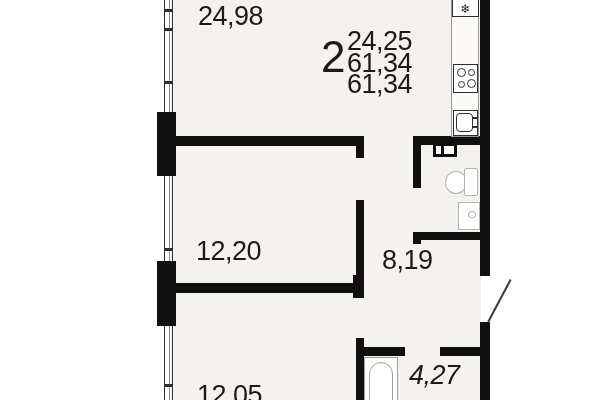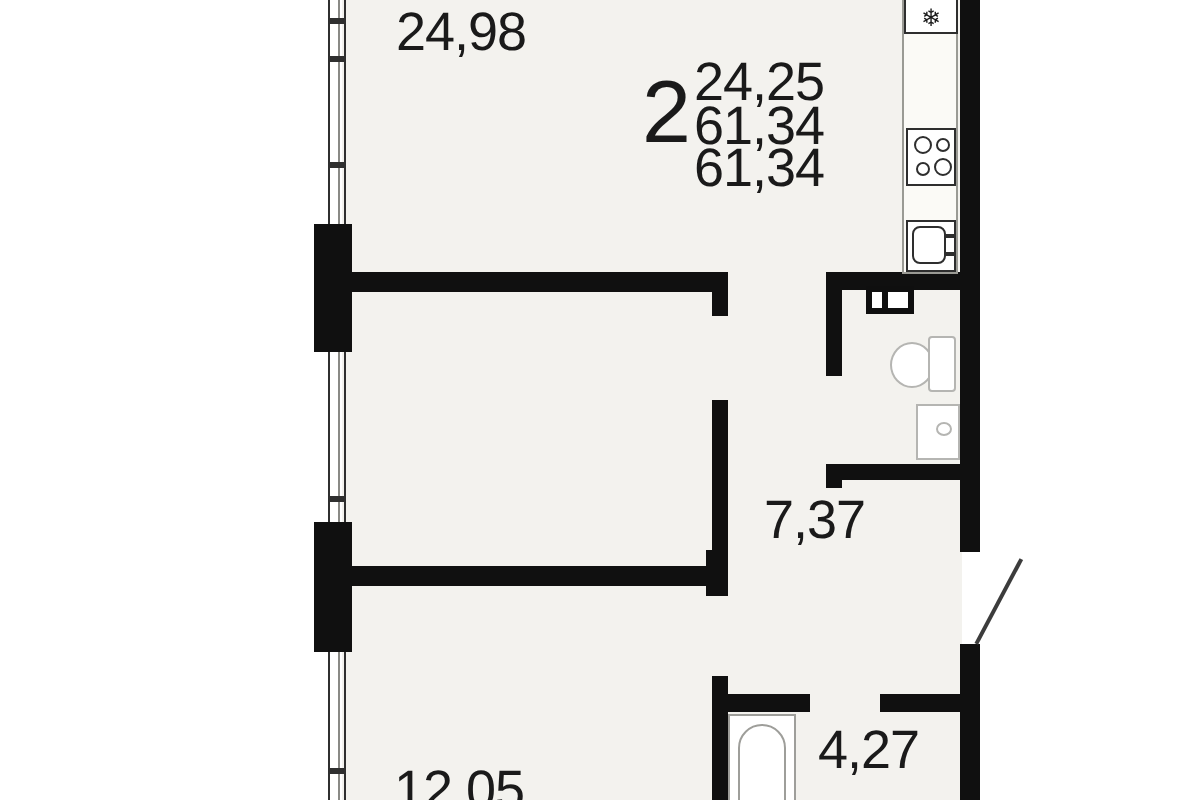"12,20" div.room-label { html: none -> <div>12,20</div> }
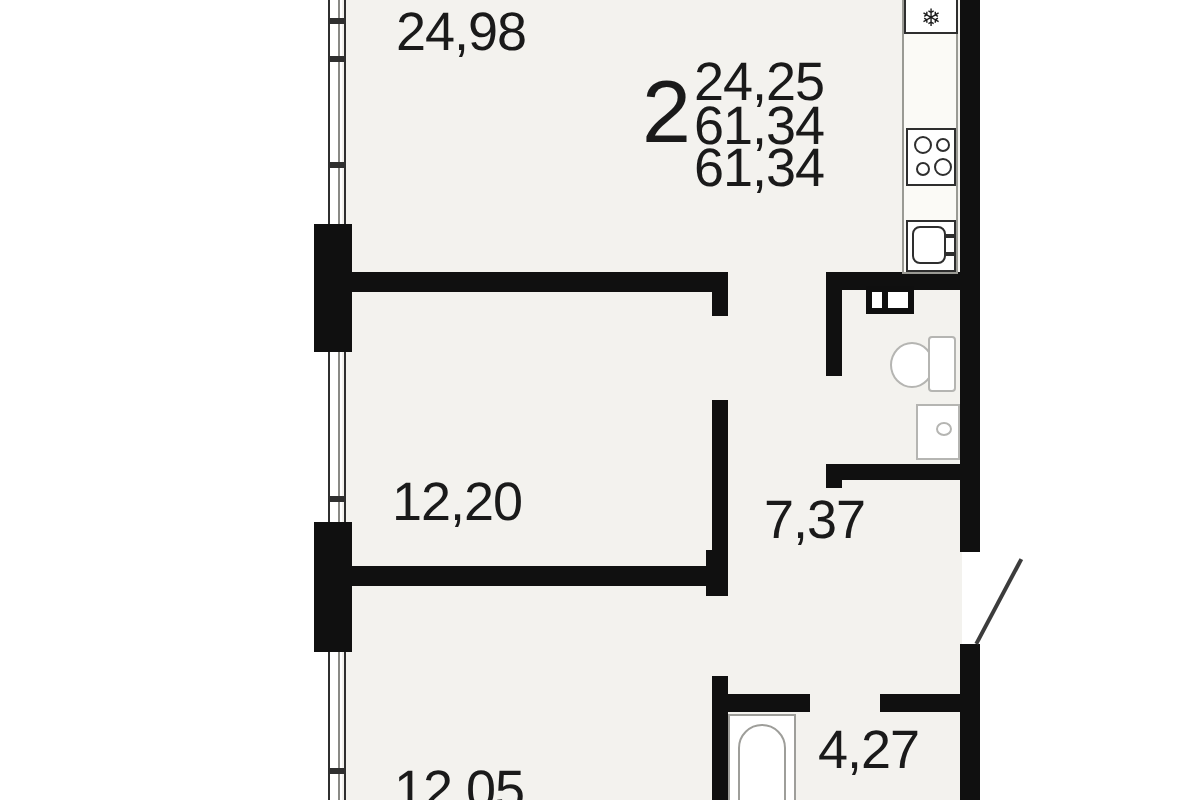"7,37" div.room-label { text: 7,37 -> 8,19 }
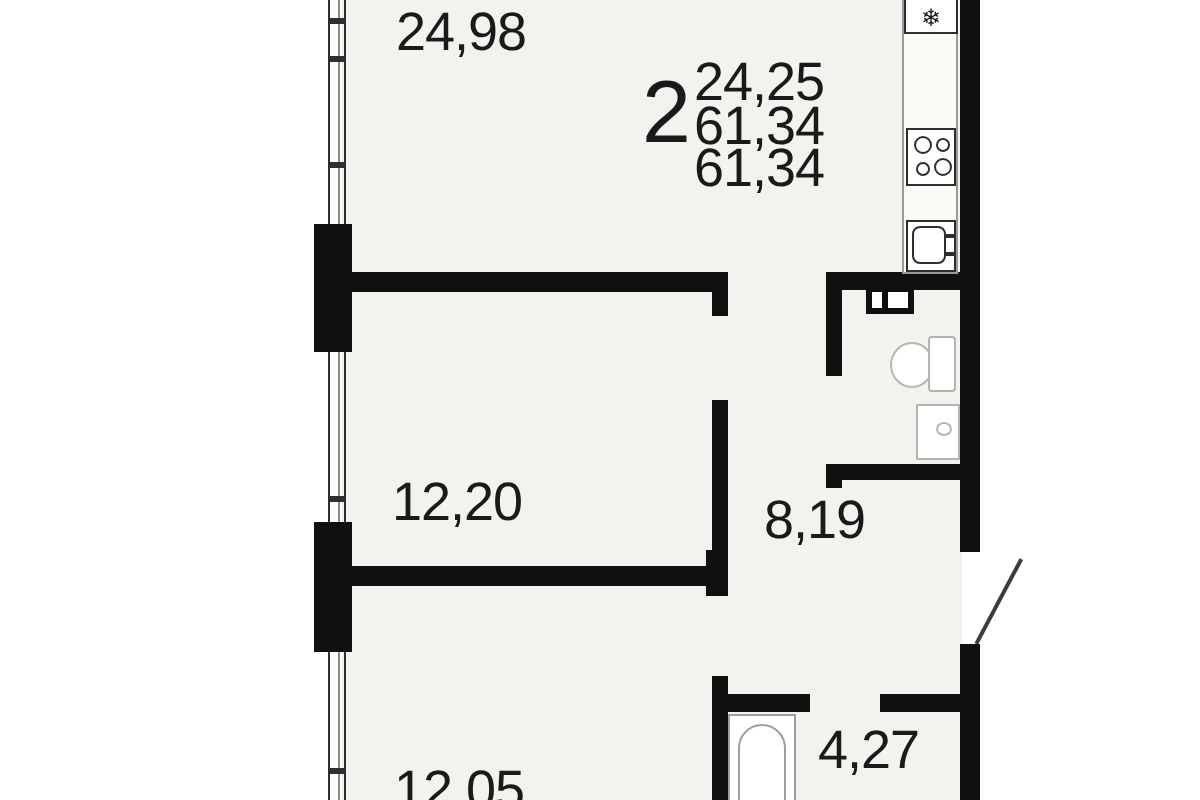"4,27" div.room-label { font-style: none -> italic }
